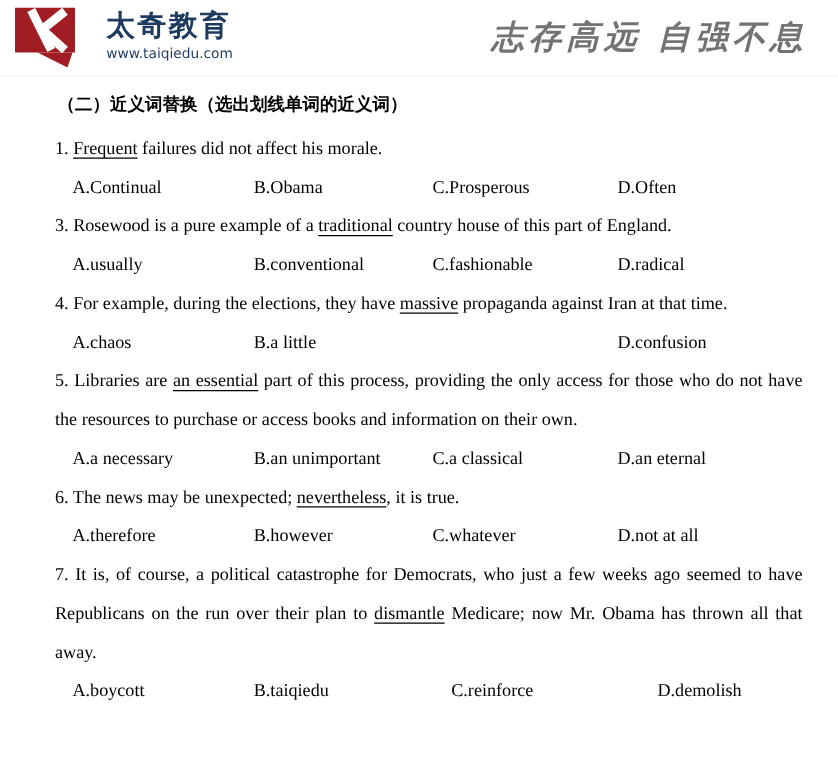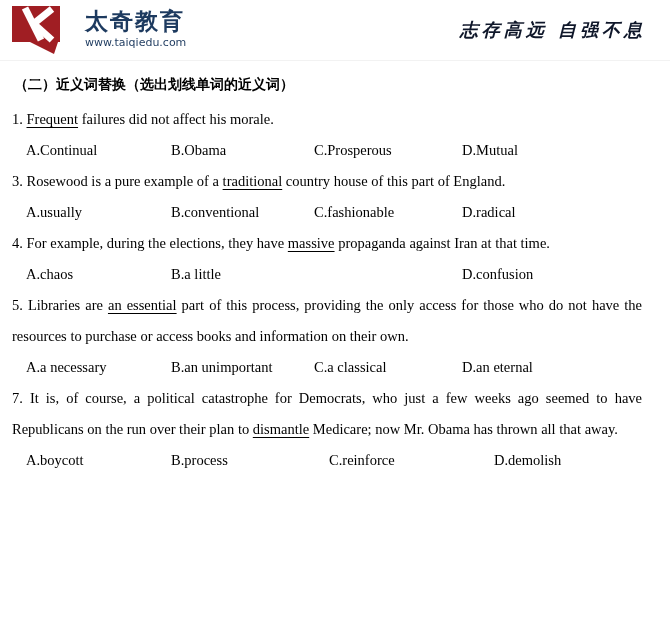"志存高远 自强不息" .motto { color: #0f172a -> #737373; font-size: 18px -> 26px }
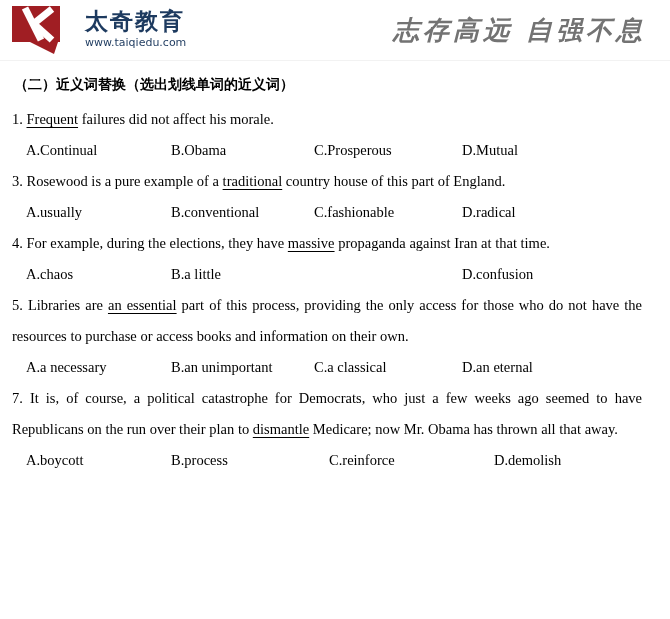"（二）近义词替换（选出划线单词的近义词）" .doc { padding: 8px 28px 0 12px -> 8px 28px 0 44px }
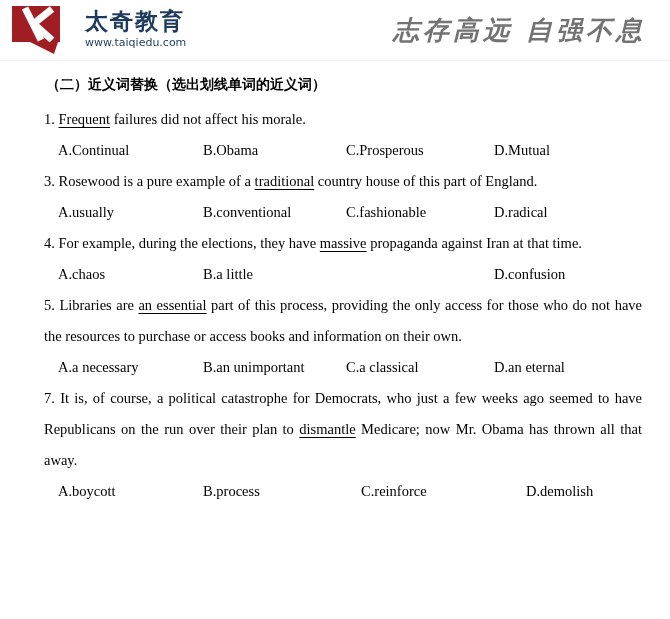"D.Mutual" span.c3 { text: D.Mutual -> D.Often }
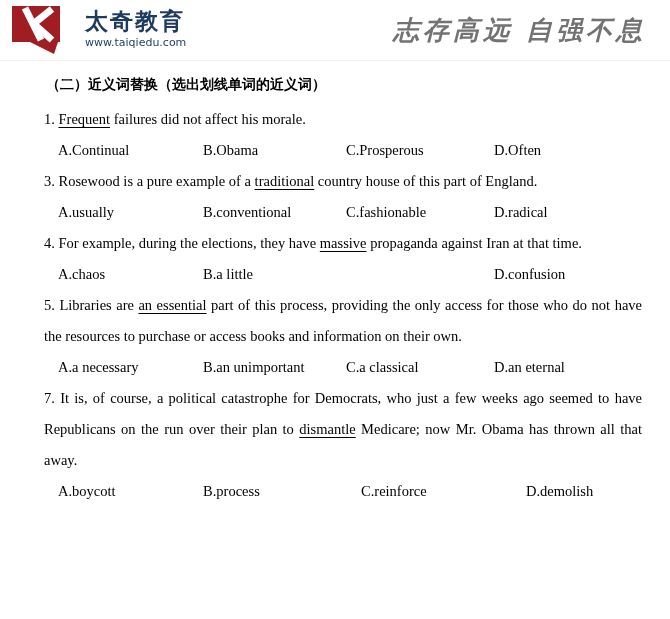"6. The news may be" div.question { html: none -> <div> <p><span>6. </span><span>The news may be unexpected; </span><span>nevertheless</span><span>, it is true.</span></p> <div> <span>A.therefore</span> <span>B.however</span> <span>C.whatever</span> <span>D.not at all</span> </div> </div> }
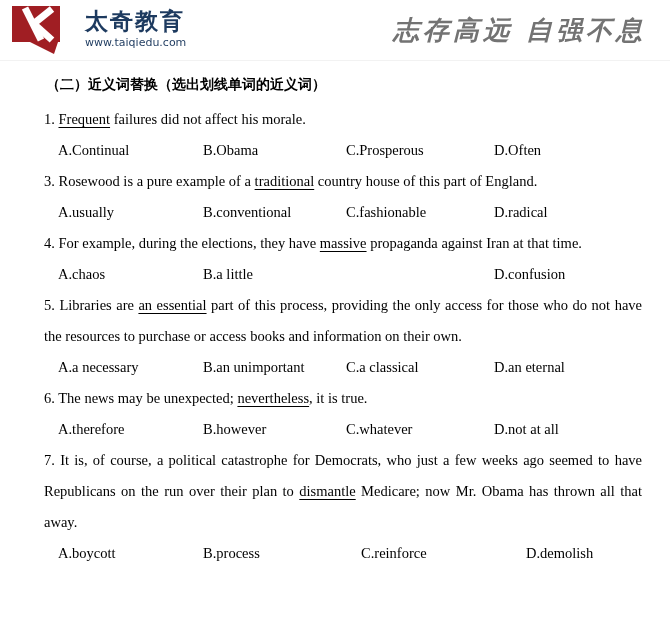"B.process" span.c1 { text: B.process -> B.taiqiedu }
